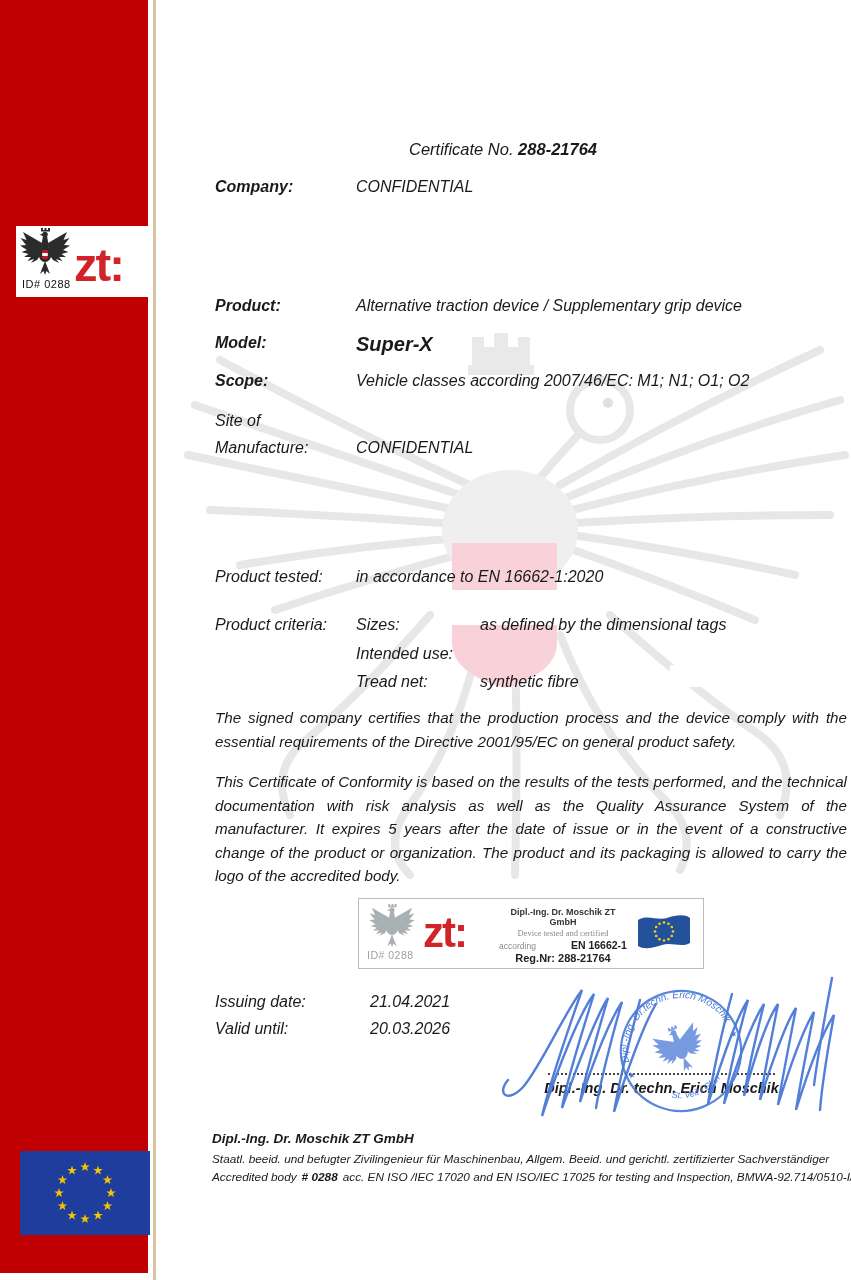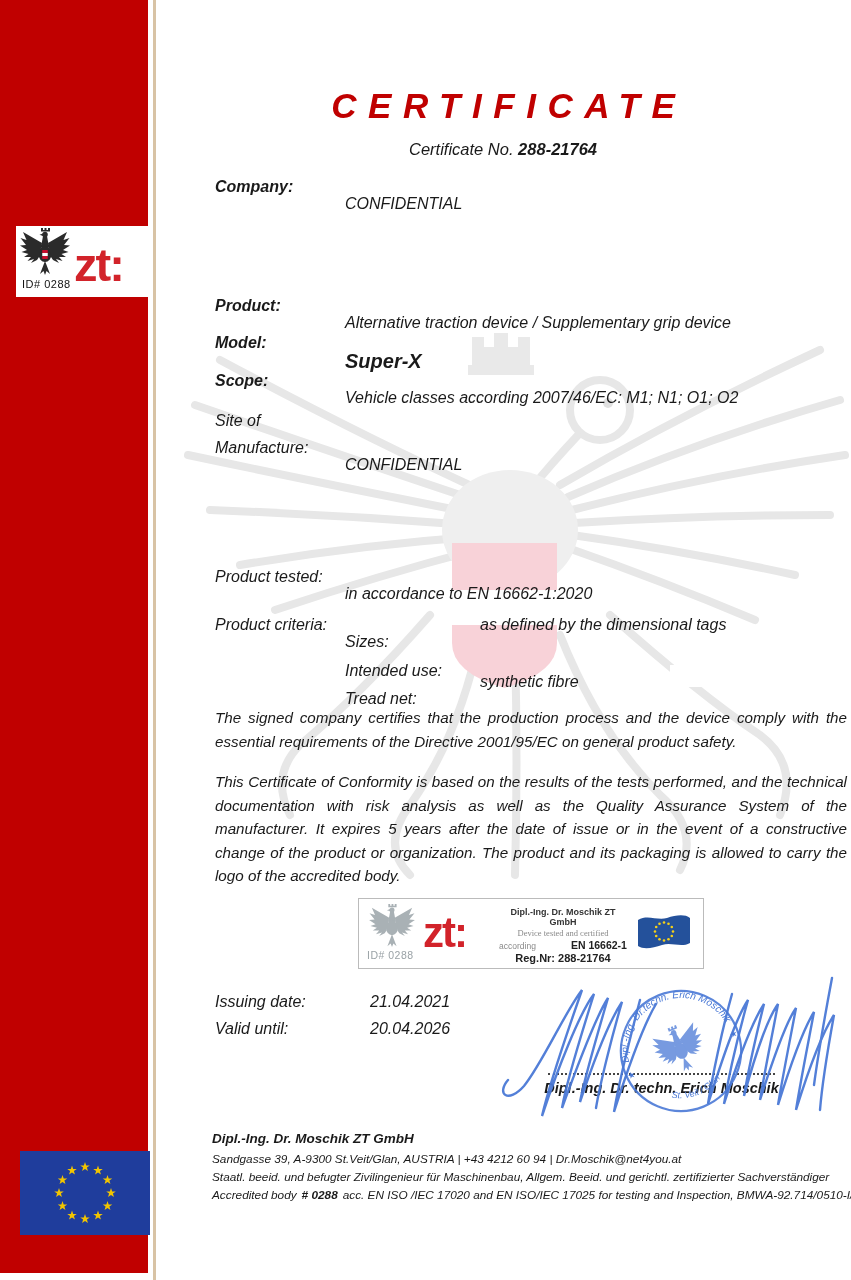"CERTIFICATE" div.title { html: <div>CERTIFICATE</div> -> none }
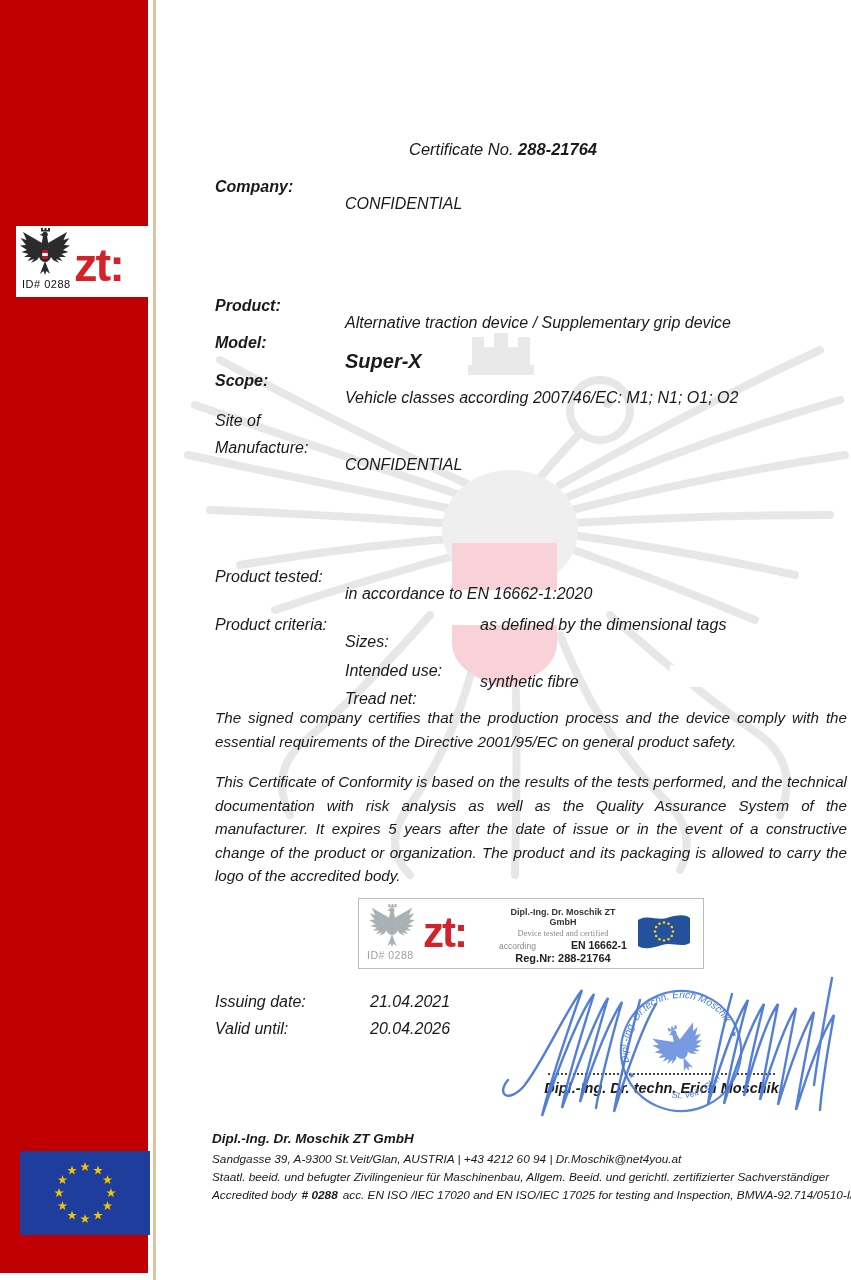"CONFIDENTIAL" .v1 { left: 345px -> 356px; margin-top: 17px -> none }
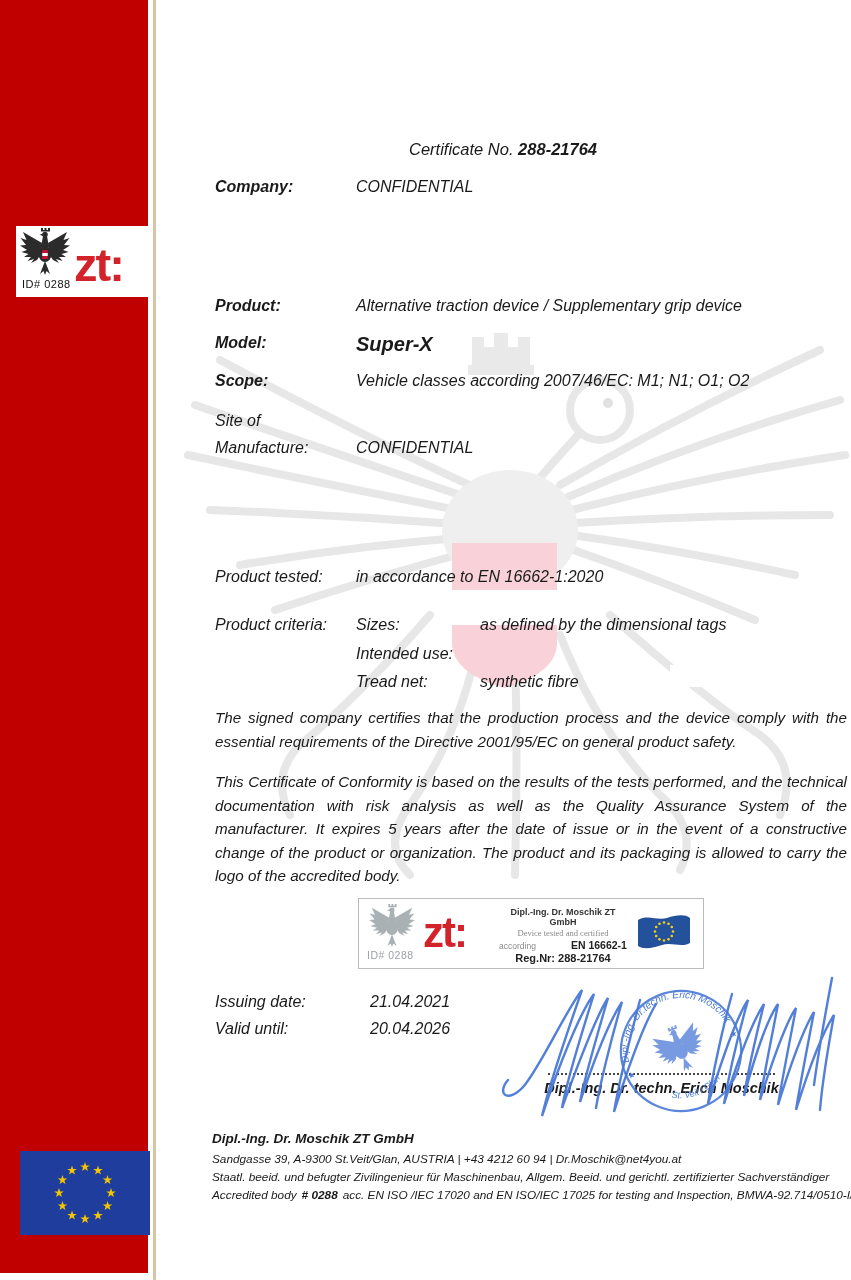"20.04.2026" div.fl { text: 20.04.2026 -> 20.03.2026 }
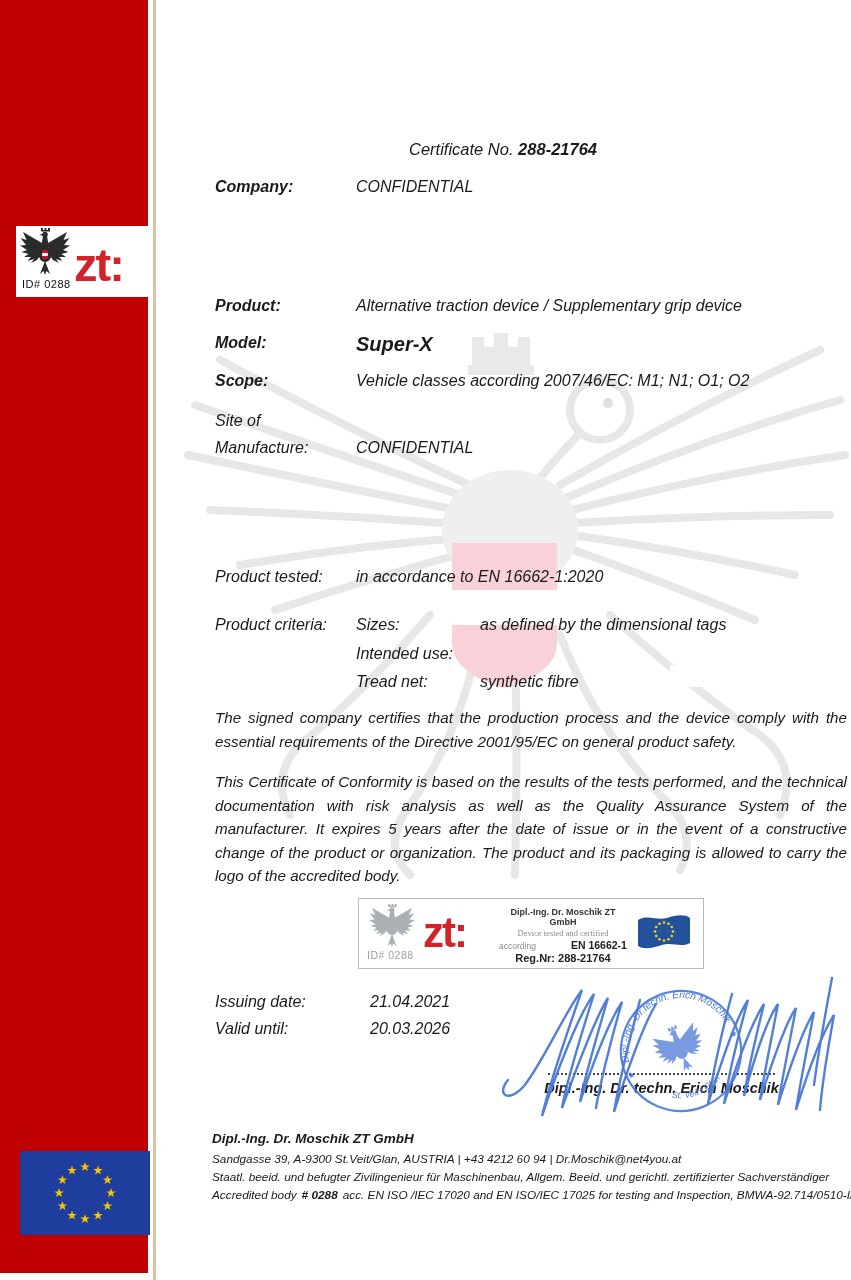"Sandgasse 39, A-9300 St.Veit/Glan," div { html: <div>Sandgasse 39, A-9300 St.Veit/Glan, AUSTRIA | +43 4212 60 94 | Dr.Moschik@net4you.at</div> -> none }
